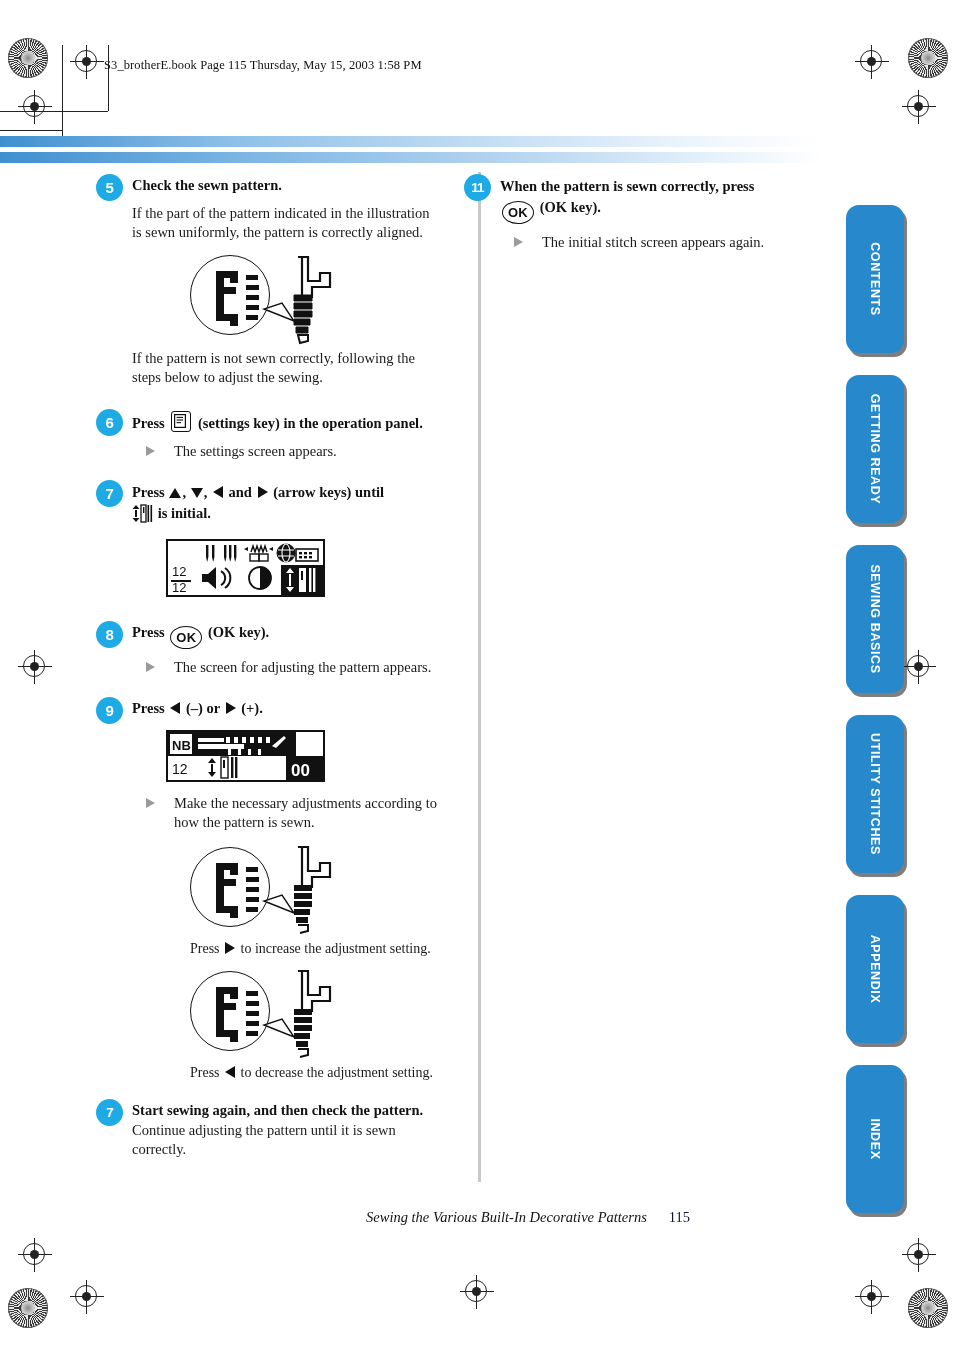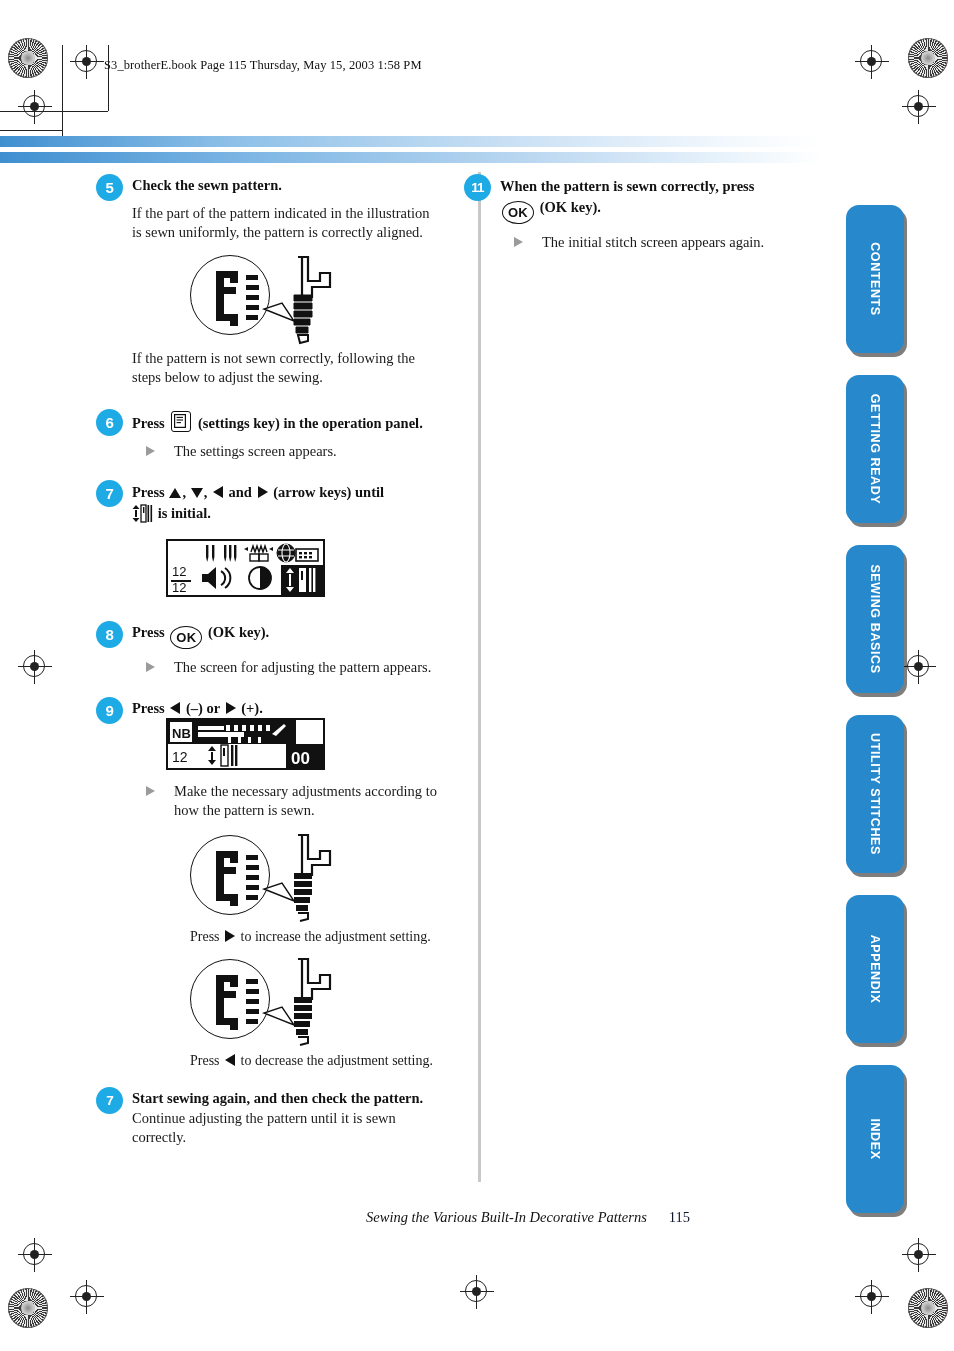"NB" div.lcd { margin-top: 0 -> 12px }
